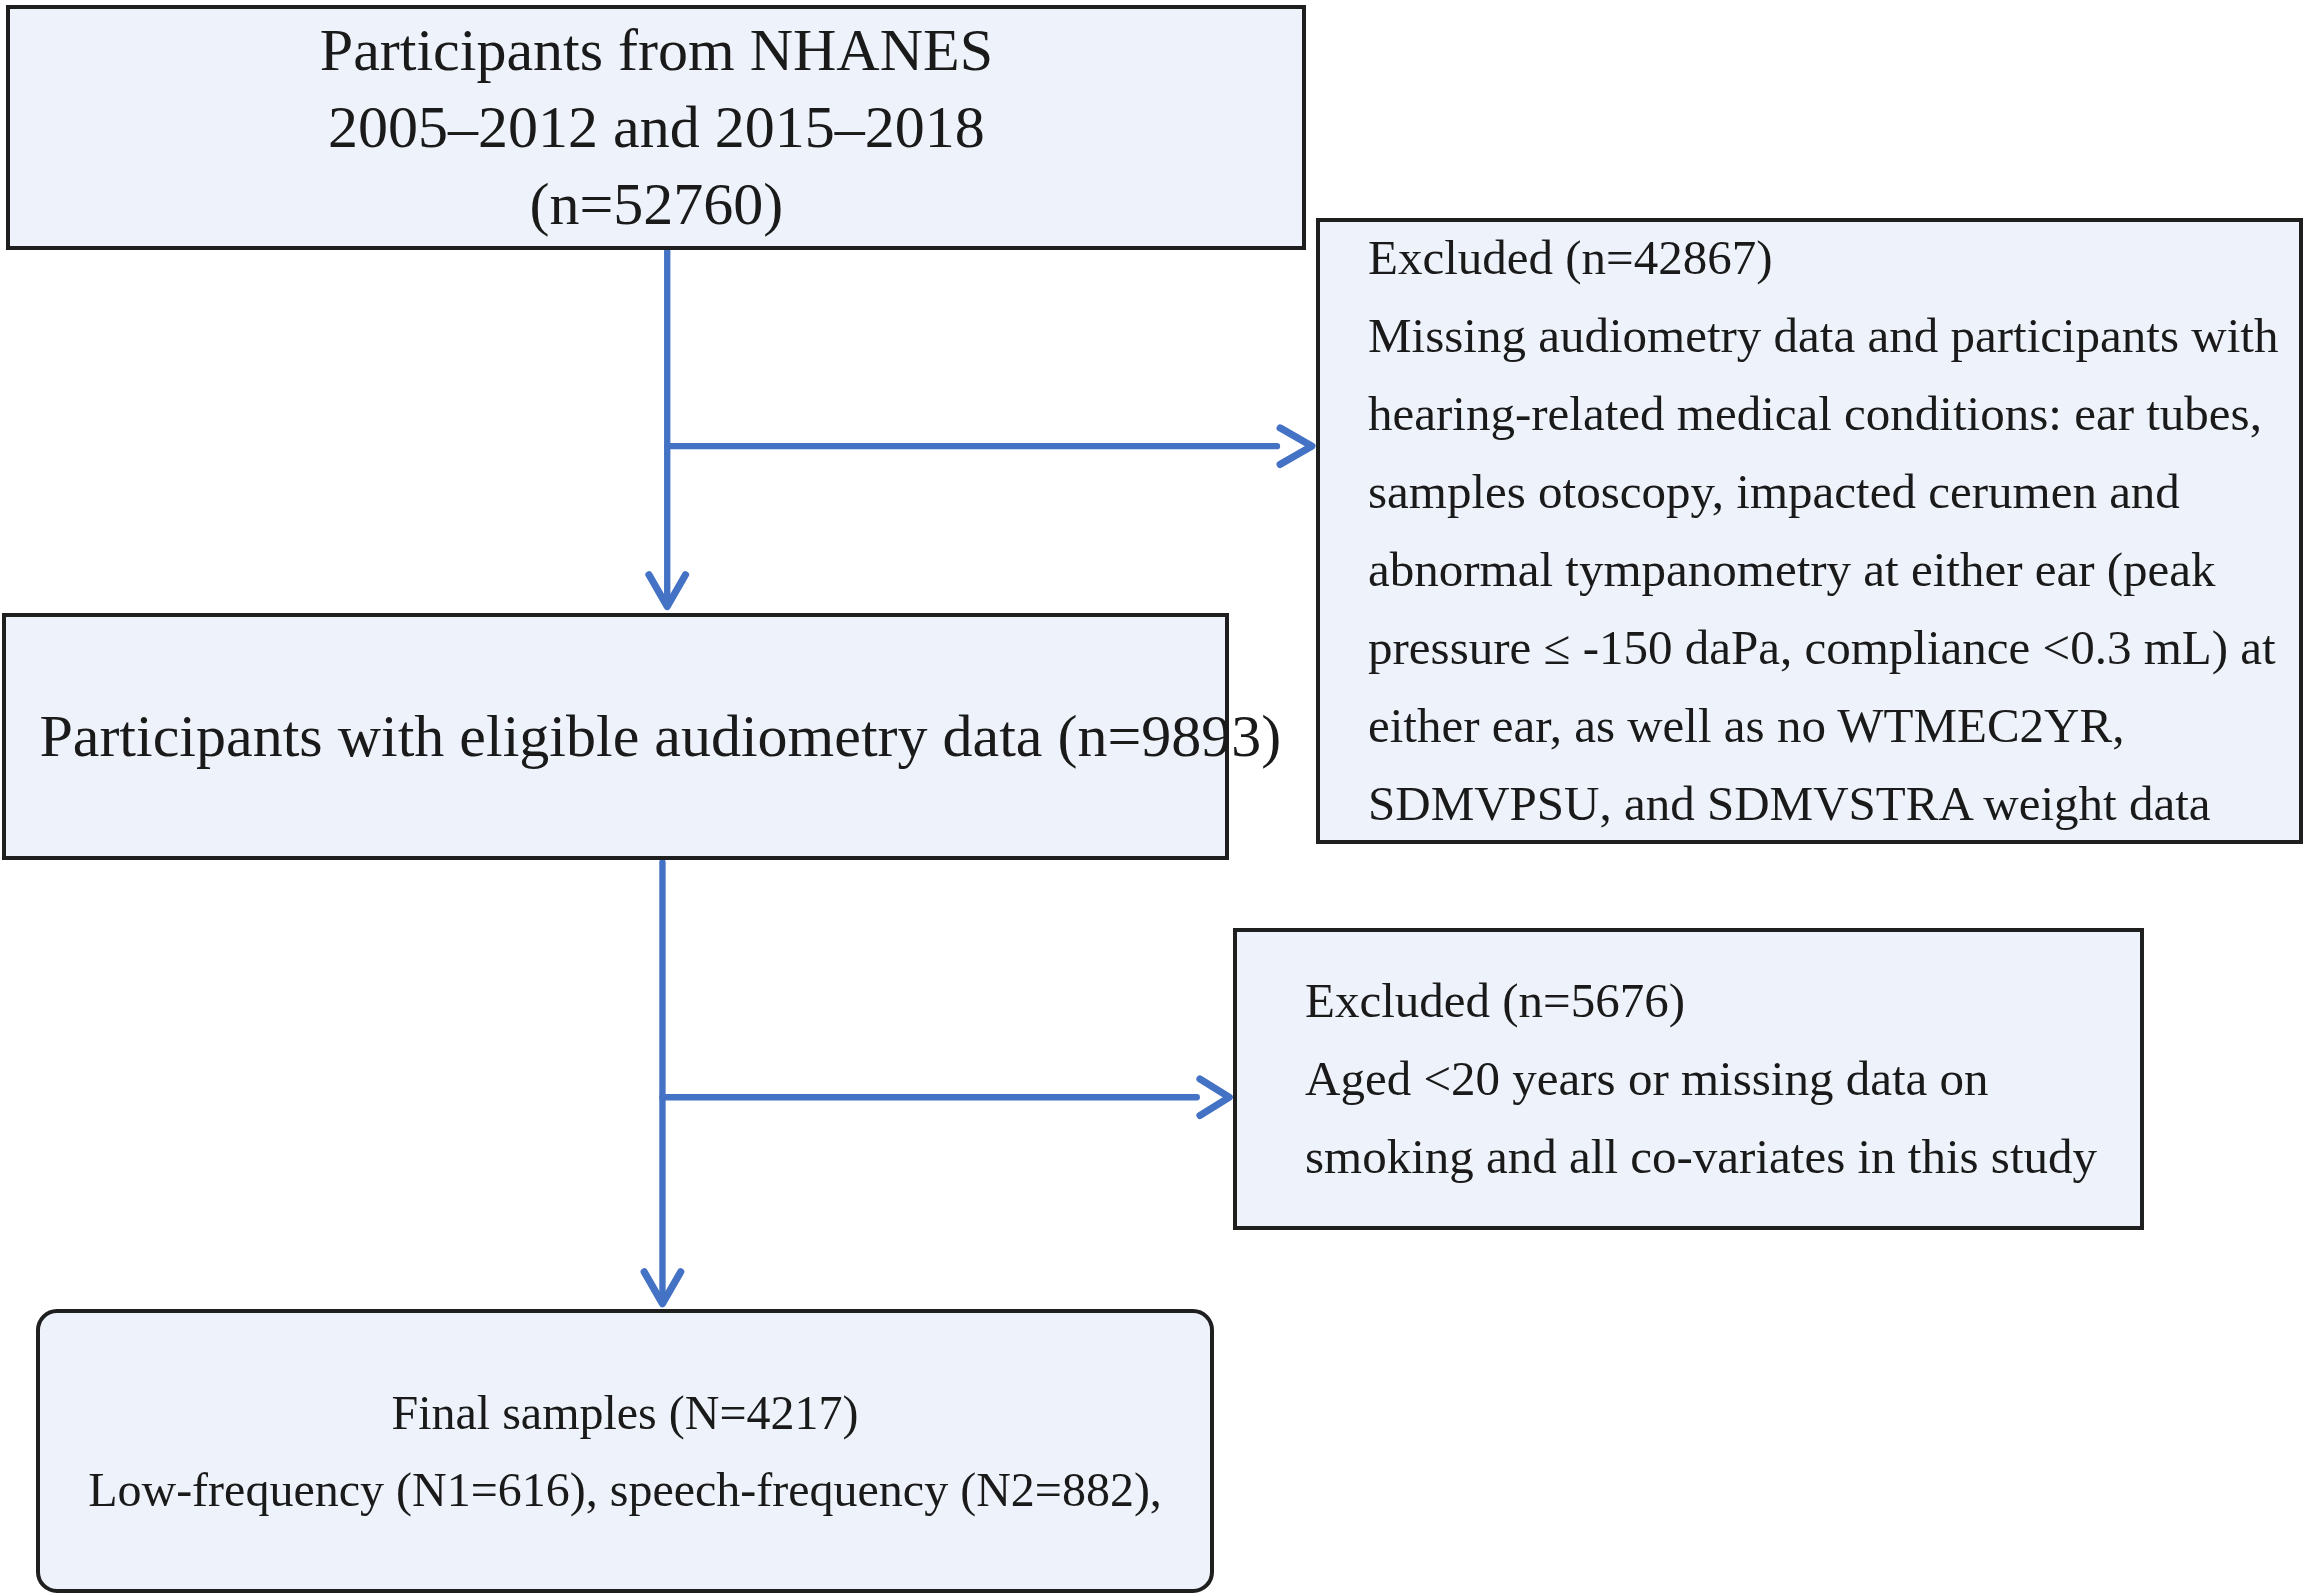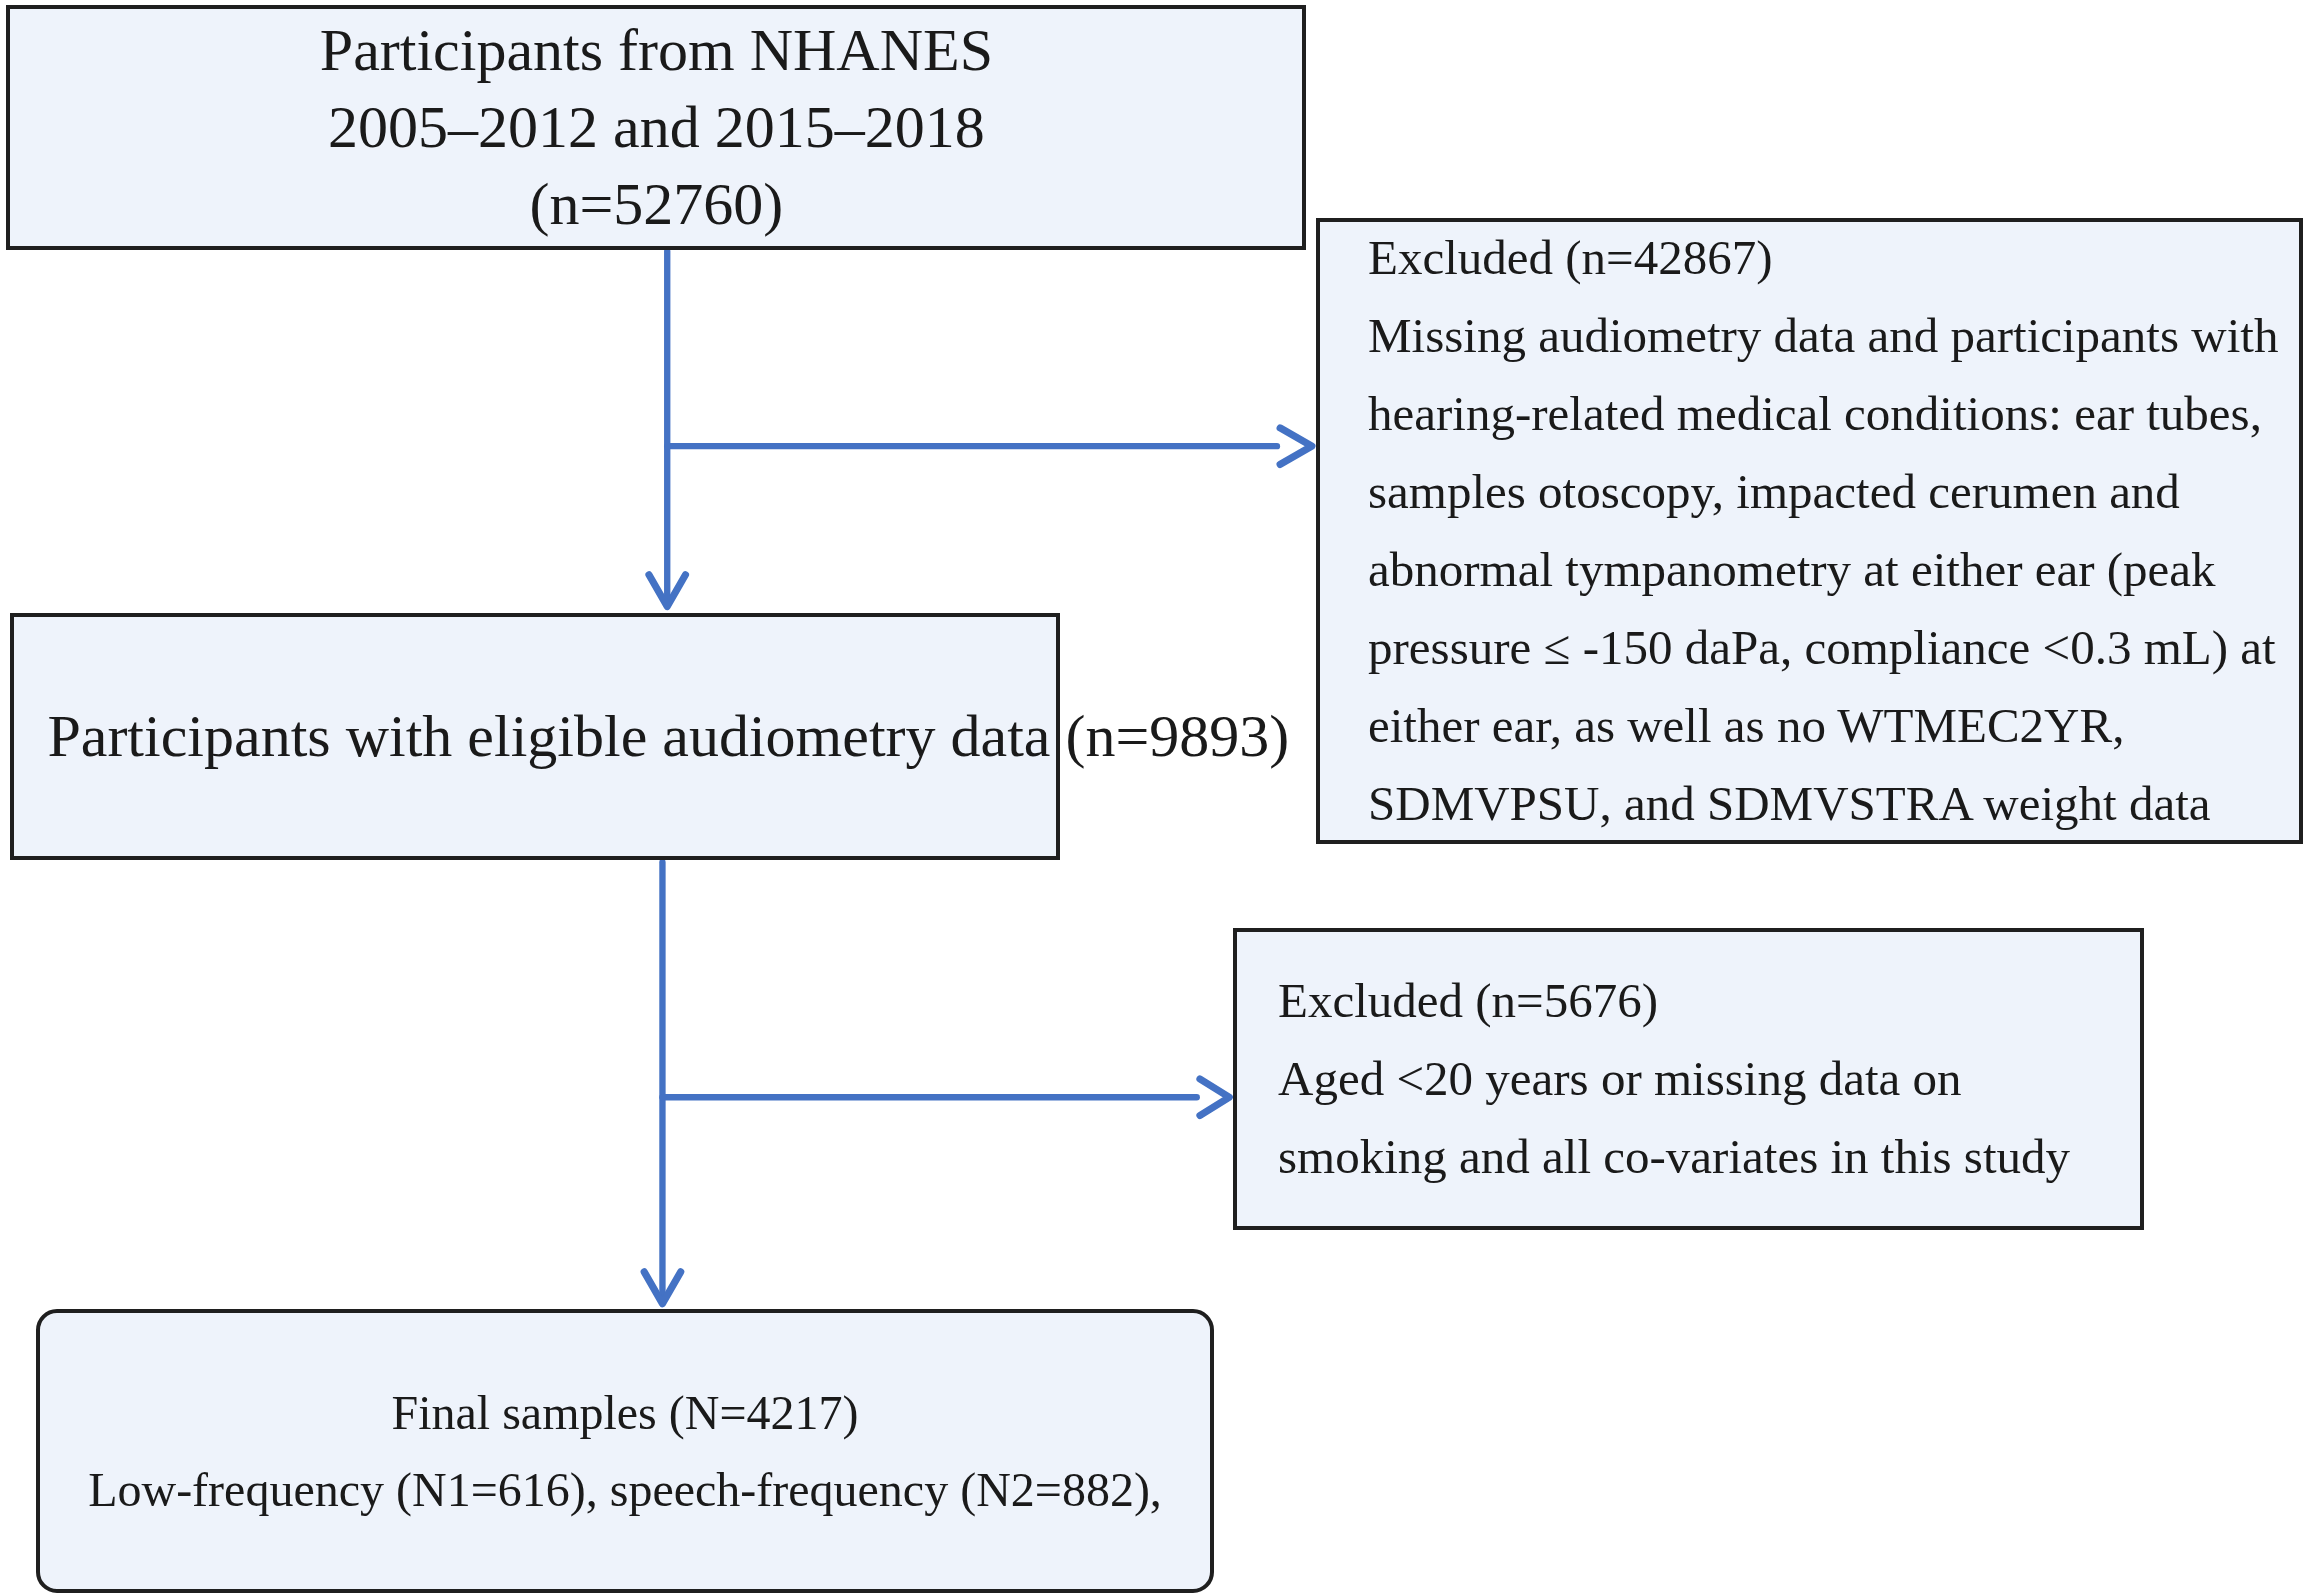"Participants with eligible audiometry" #box-eligible { margin-left: 8px -> none; width: 1050px -> 1227px }
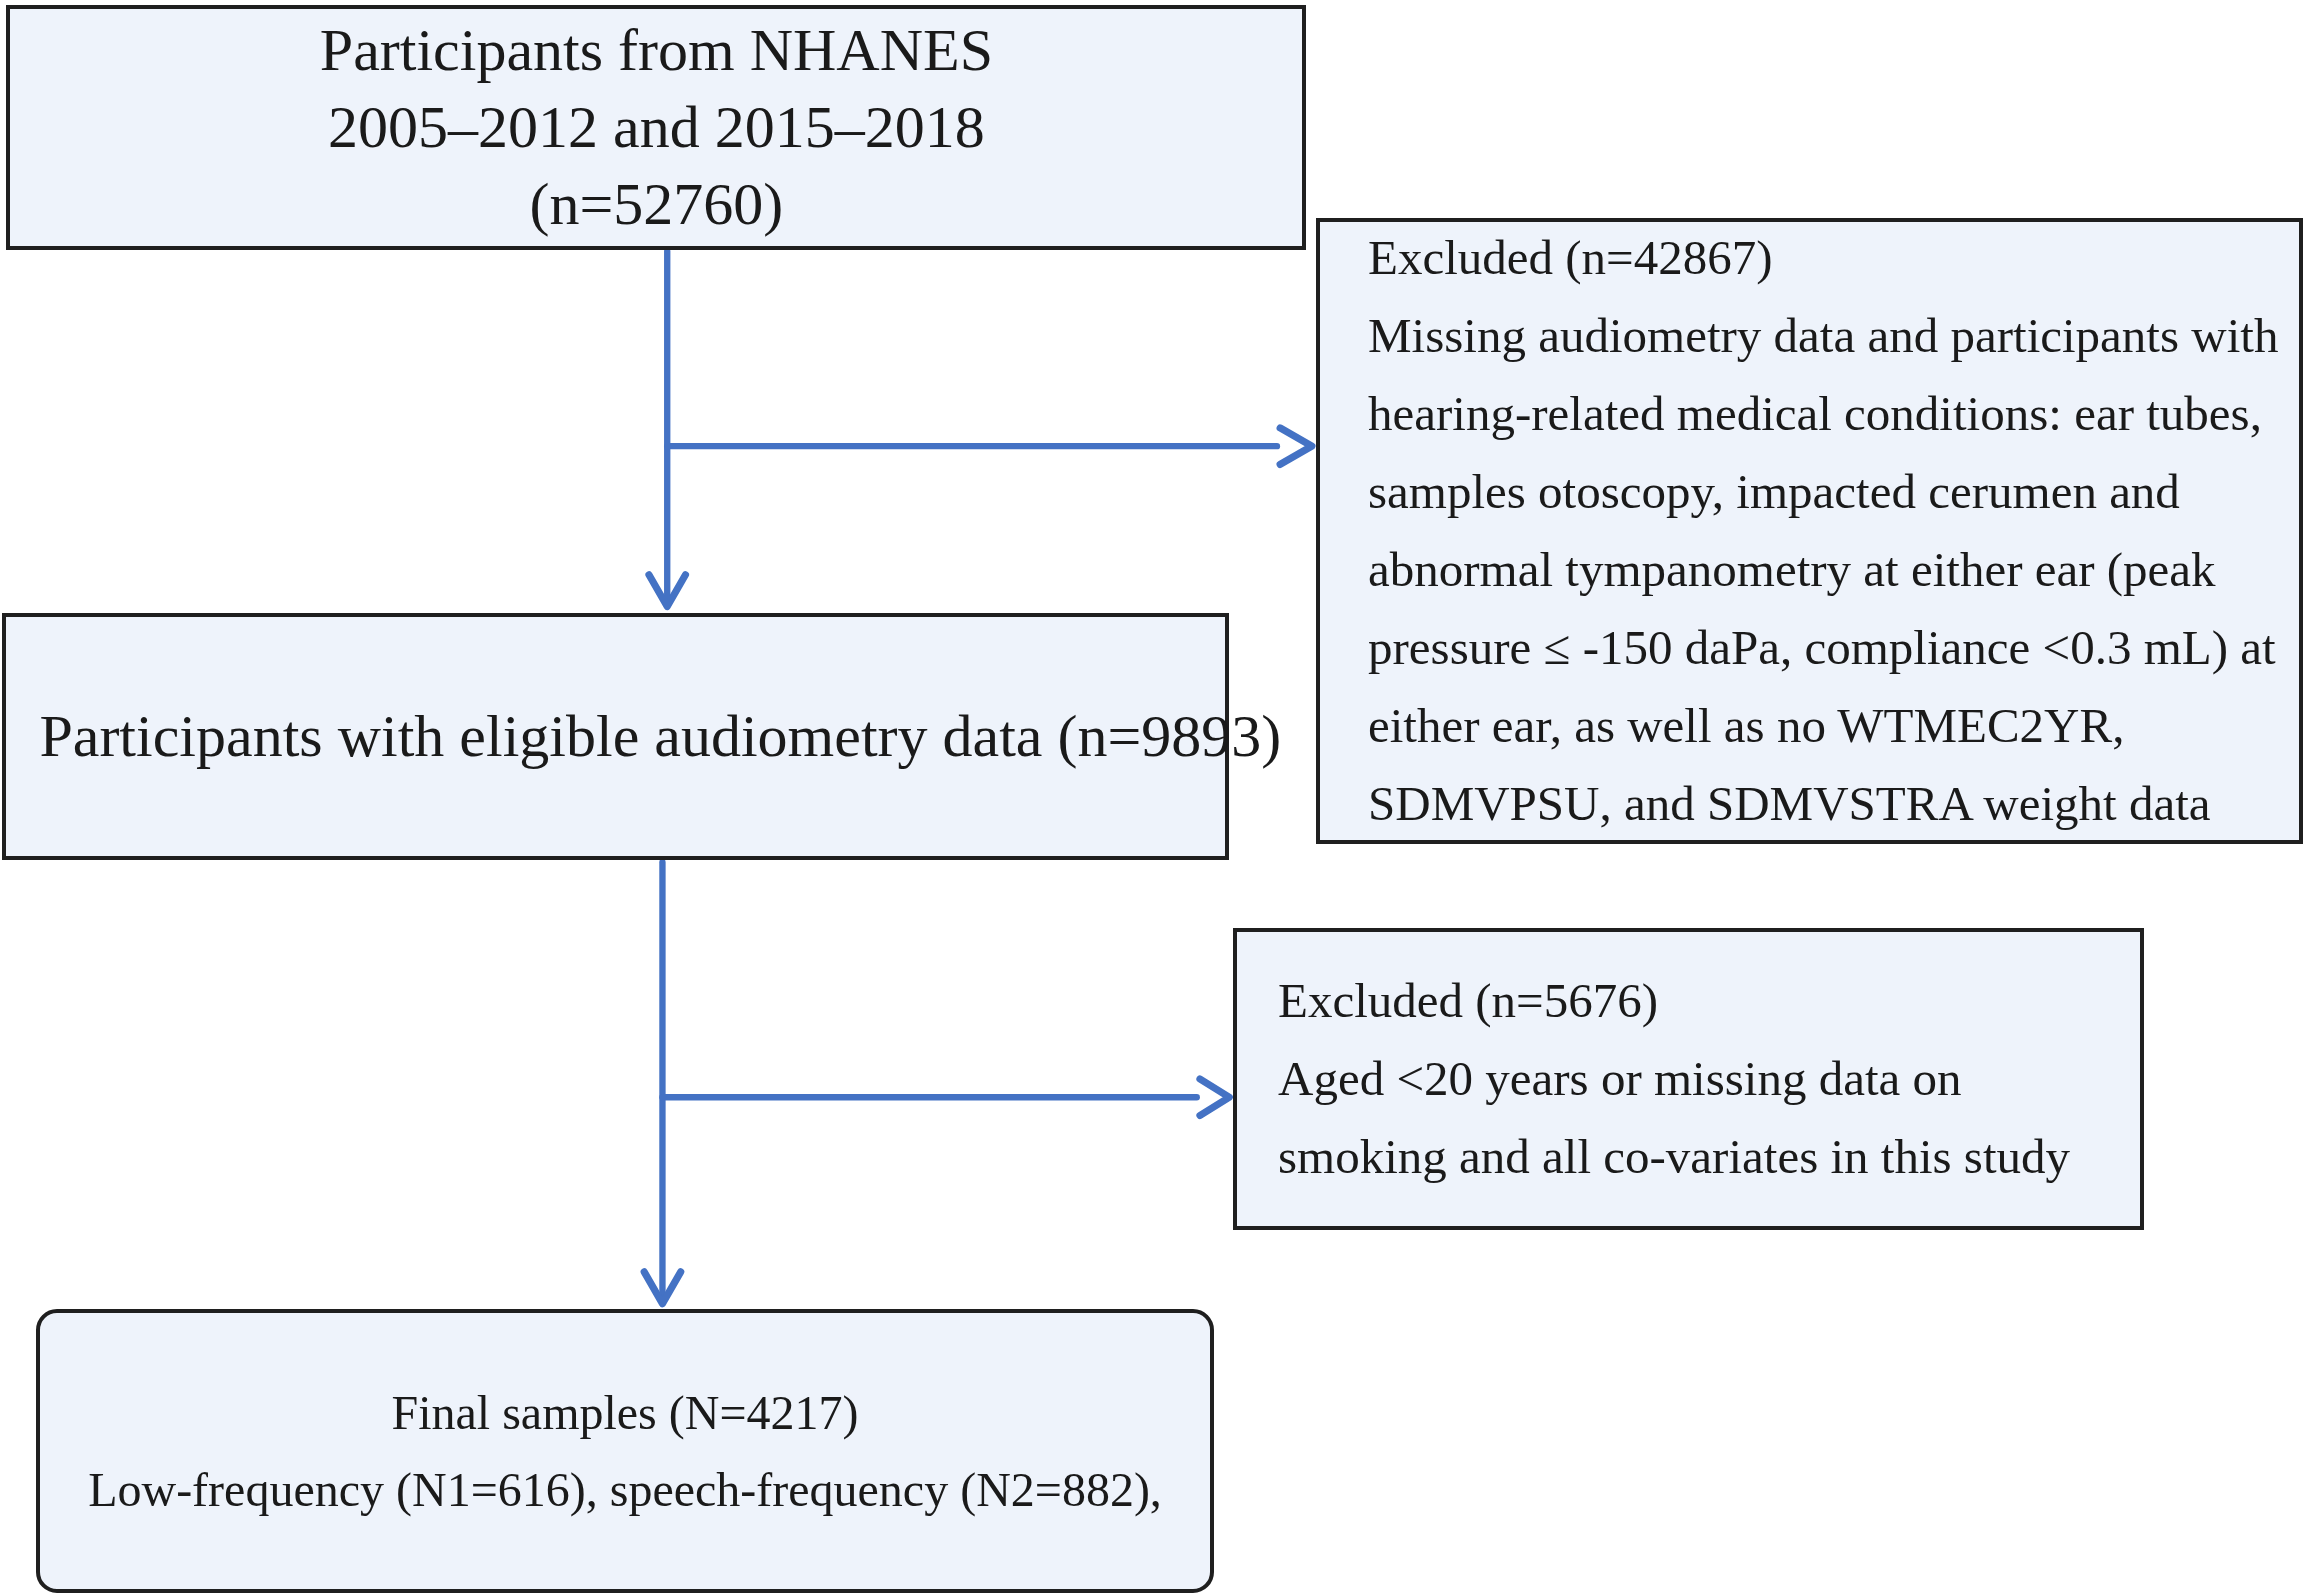"Excluded (n=5676)" #box-excluded-age { padding-left: 41px -> 68px }
